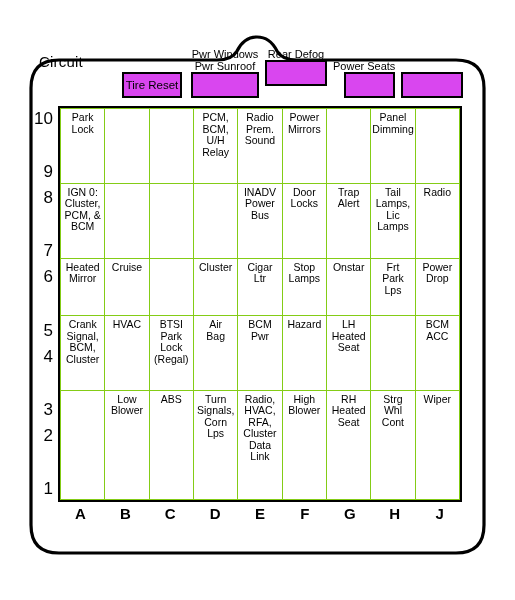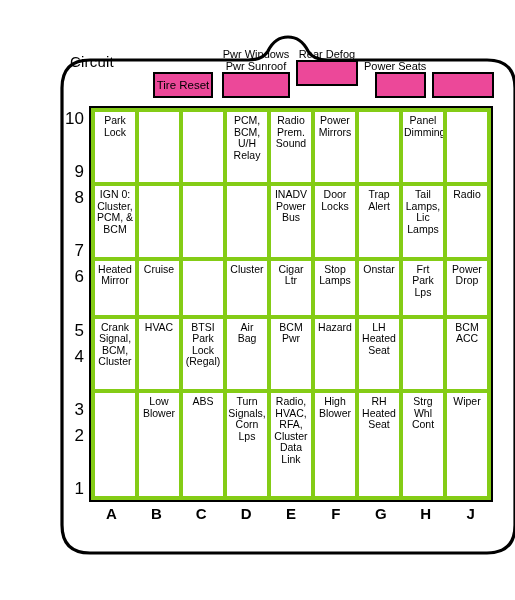"Circuit" #panel { margin-left: 31px -> none }
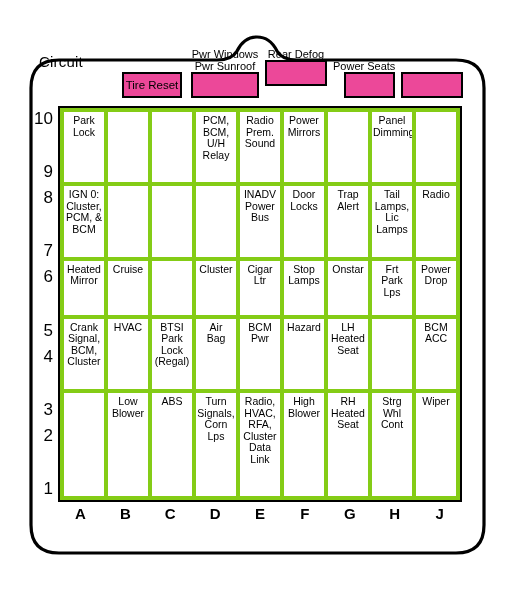"Tire Reset" .breaker-box { background: #ec4899 -> #d946ef }
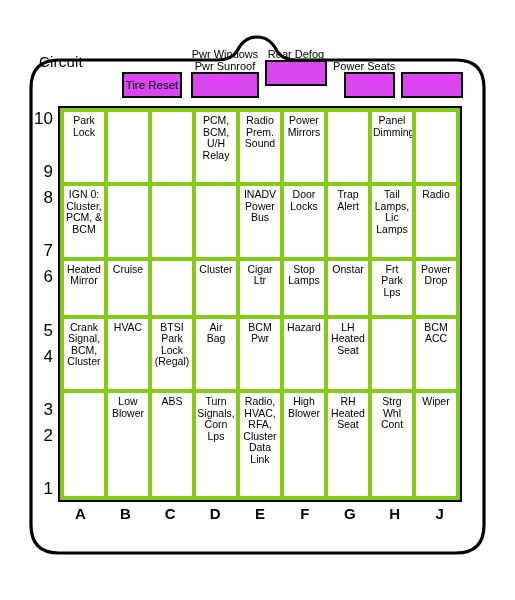"Park" #grid td { border: 4px solid #84cc16 -> 1px solid #84cc16 }
